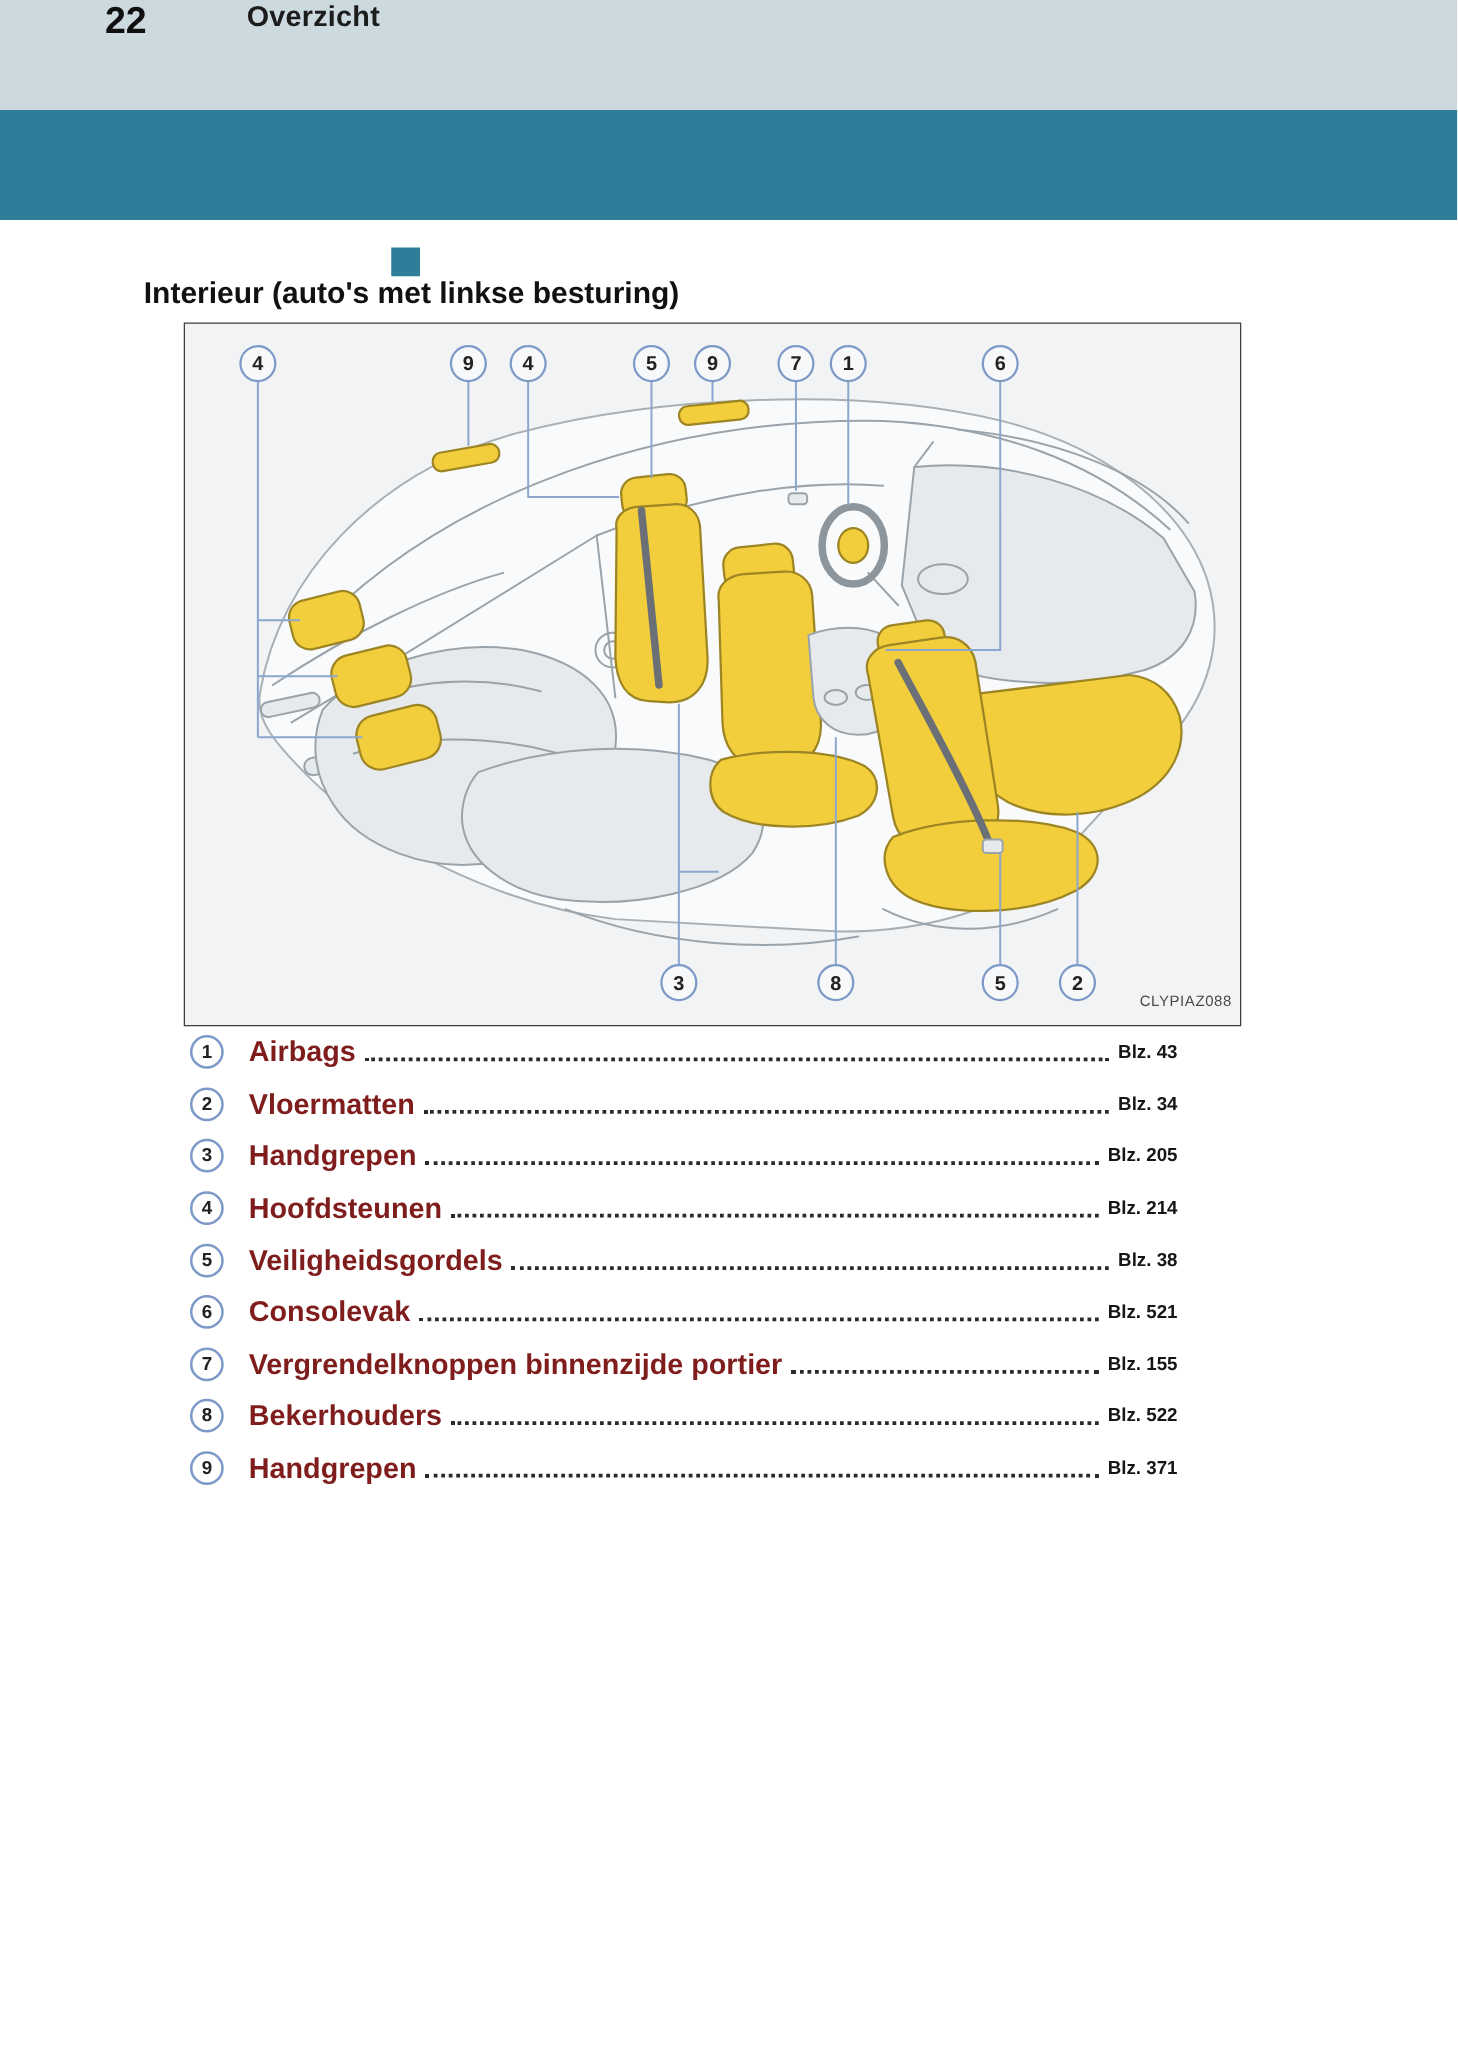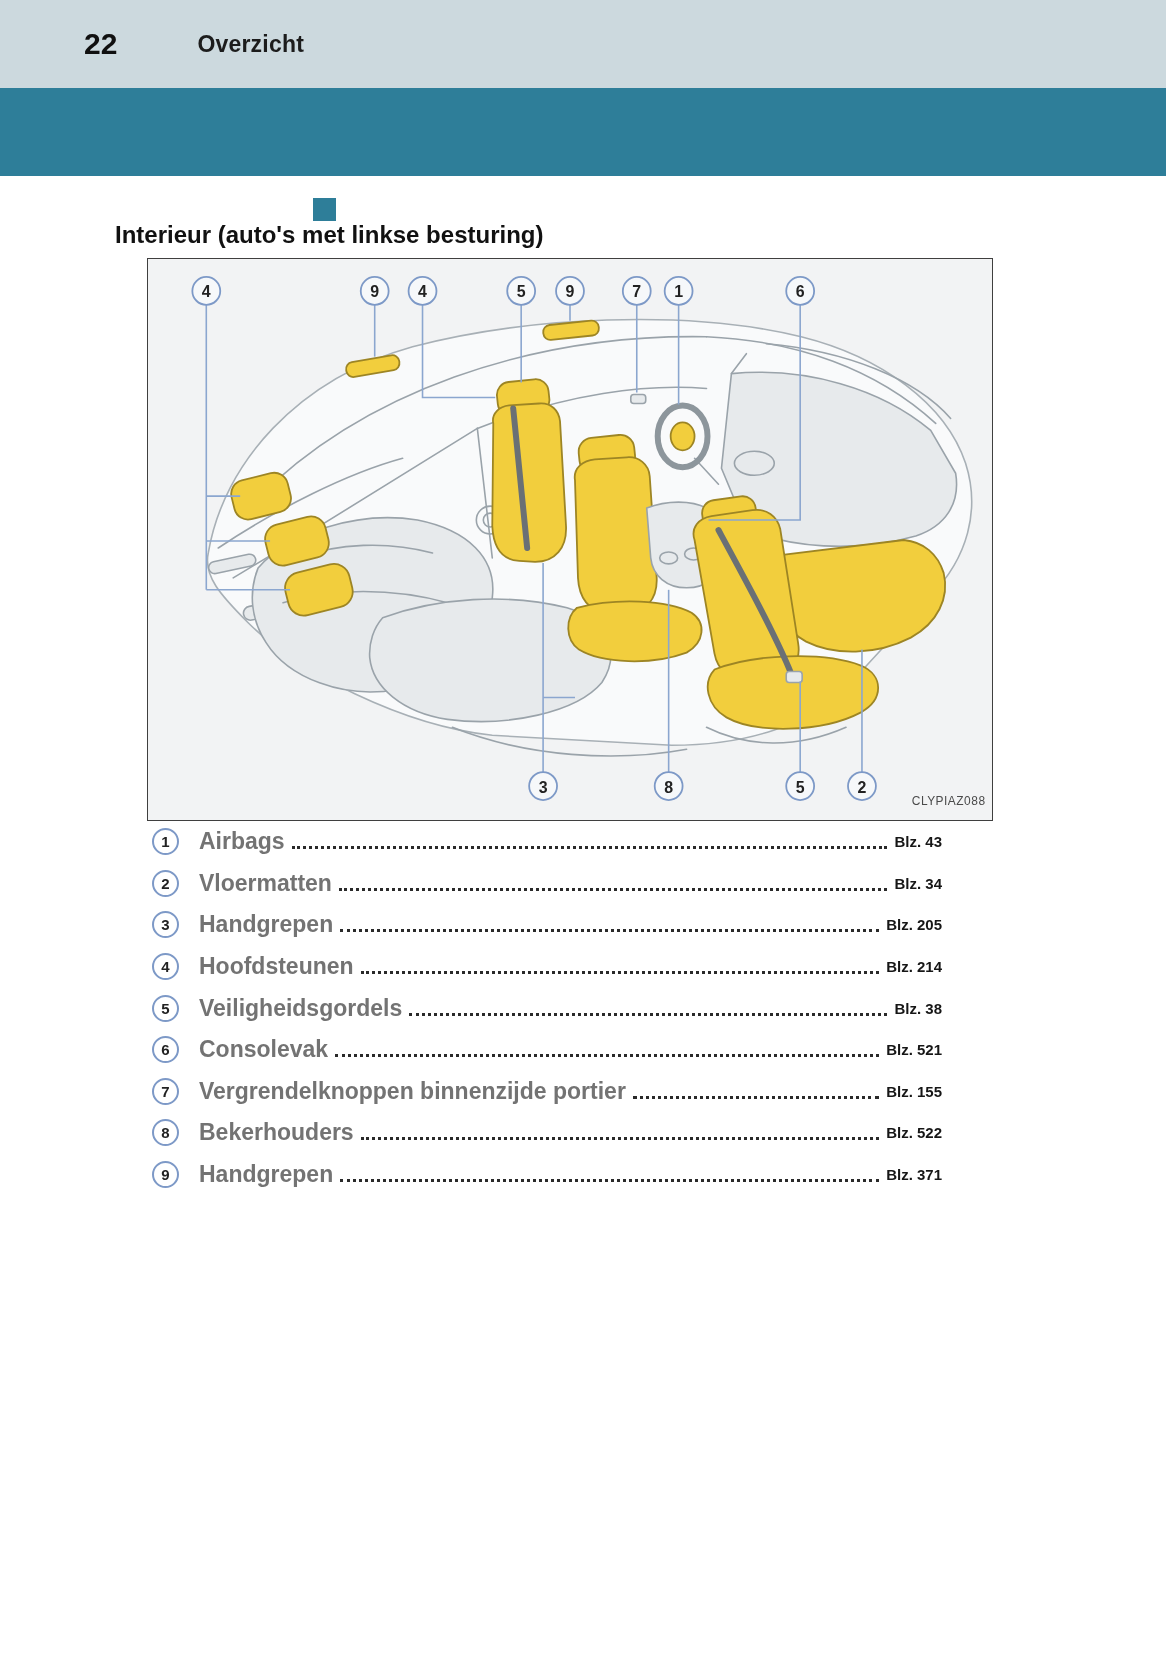"22" .header-band { align-items: center -> none }
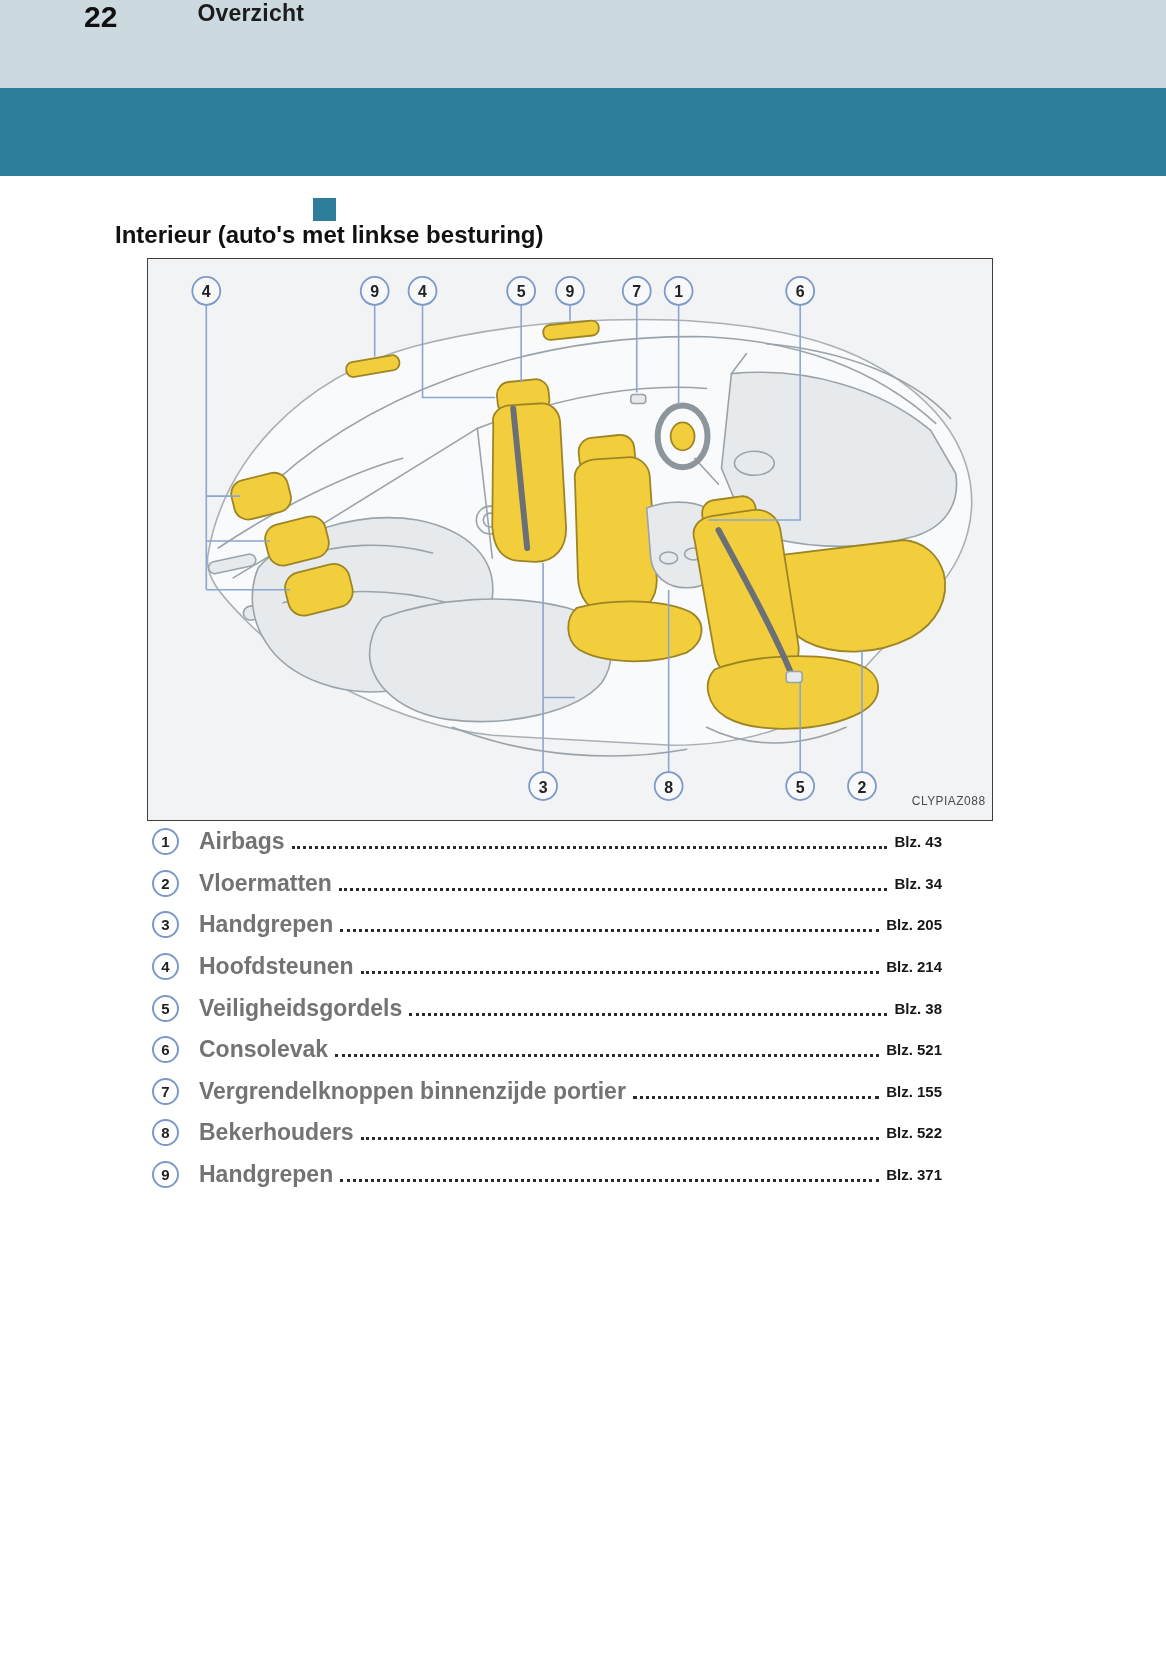"Airbags" .llabel { color: #737373 -> #7f1d1d }
